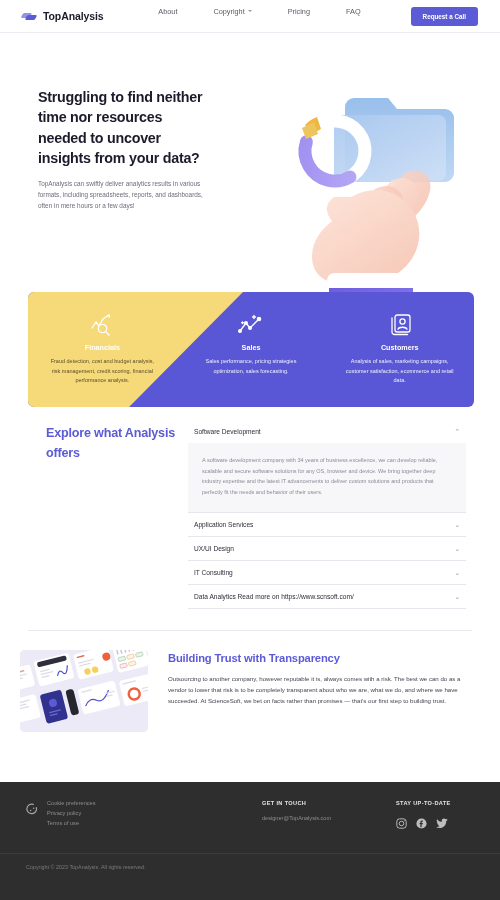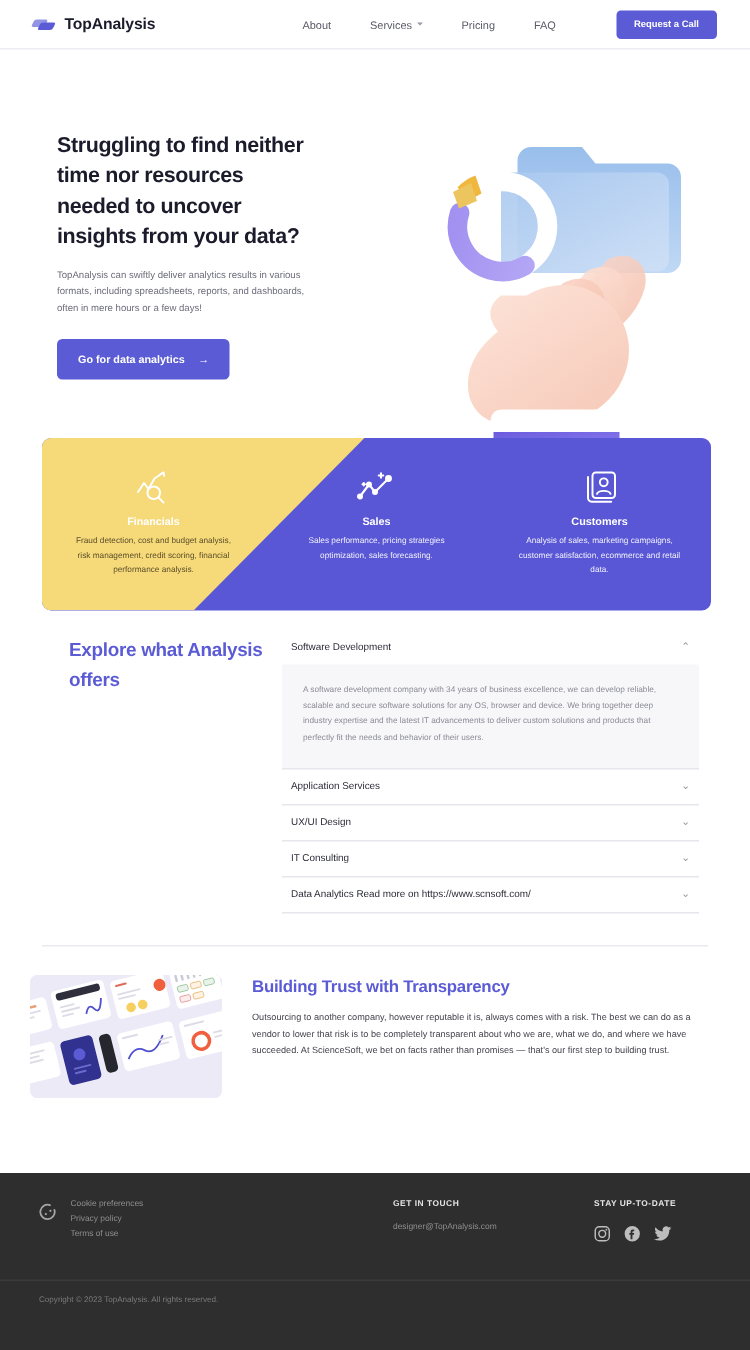"About" .nav { align-items: center -> flex-start; gap: 26px -> 36px }
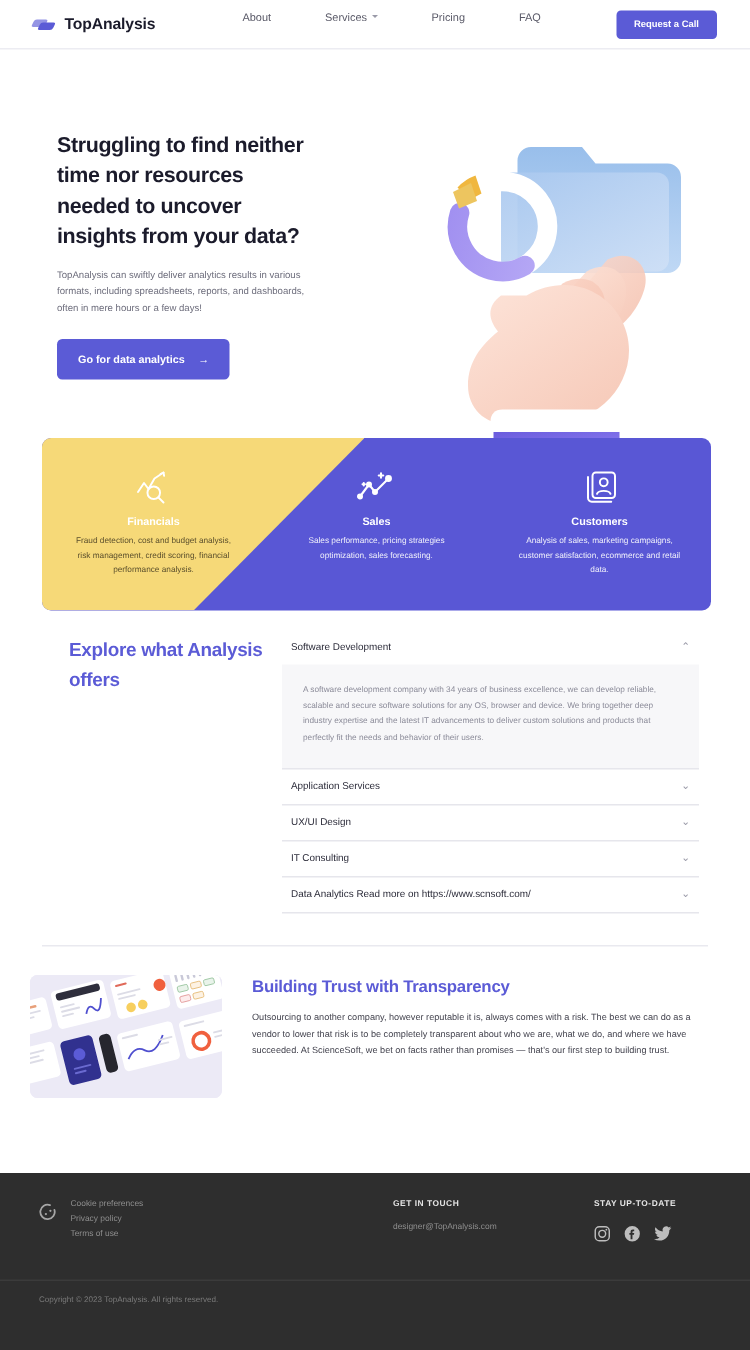"Services" span { text: Services -> Copyright }
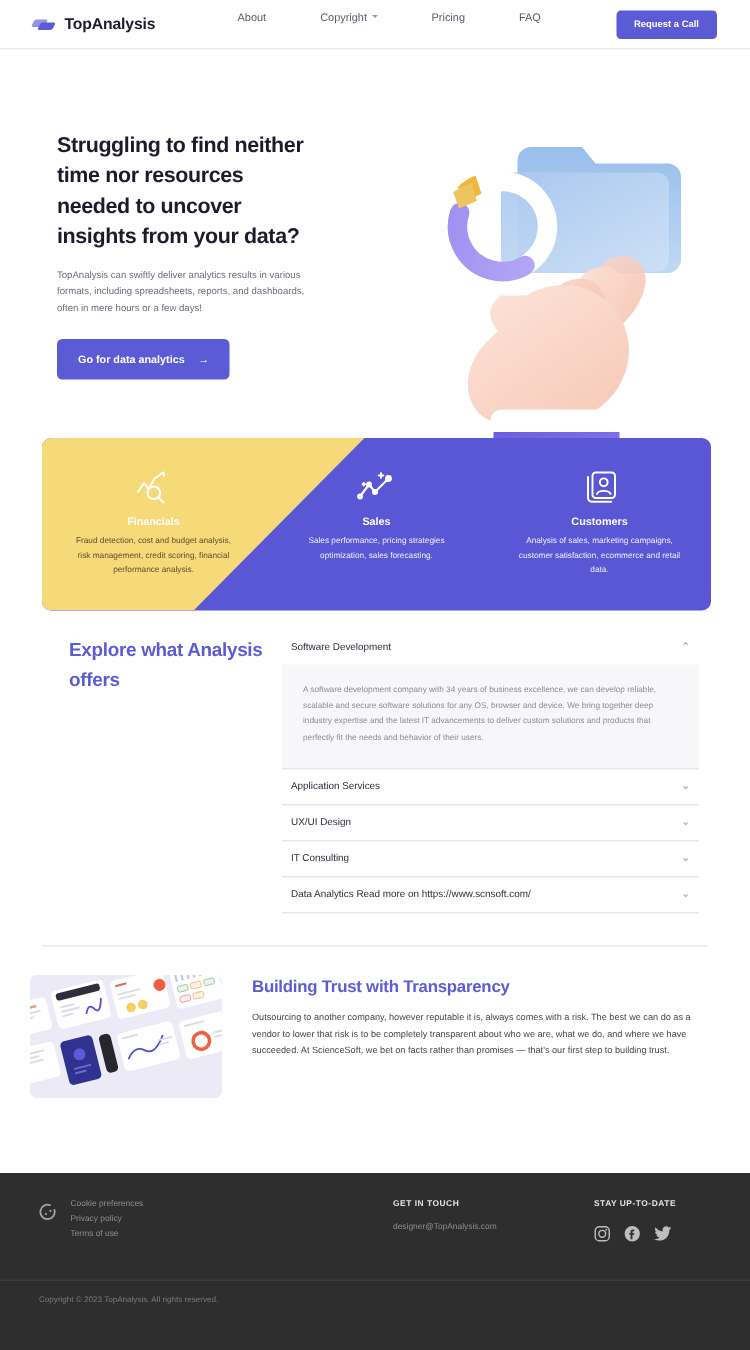"Go for data analytics" button.hero-btn { html: <button> <span>Go for data analytics</span> <span>→</span> </button> -> none }
